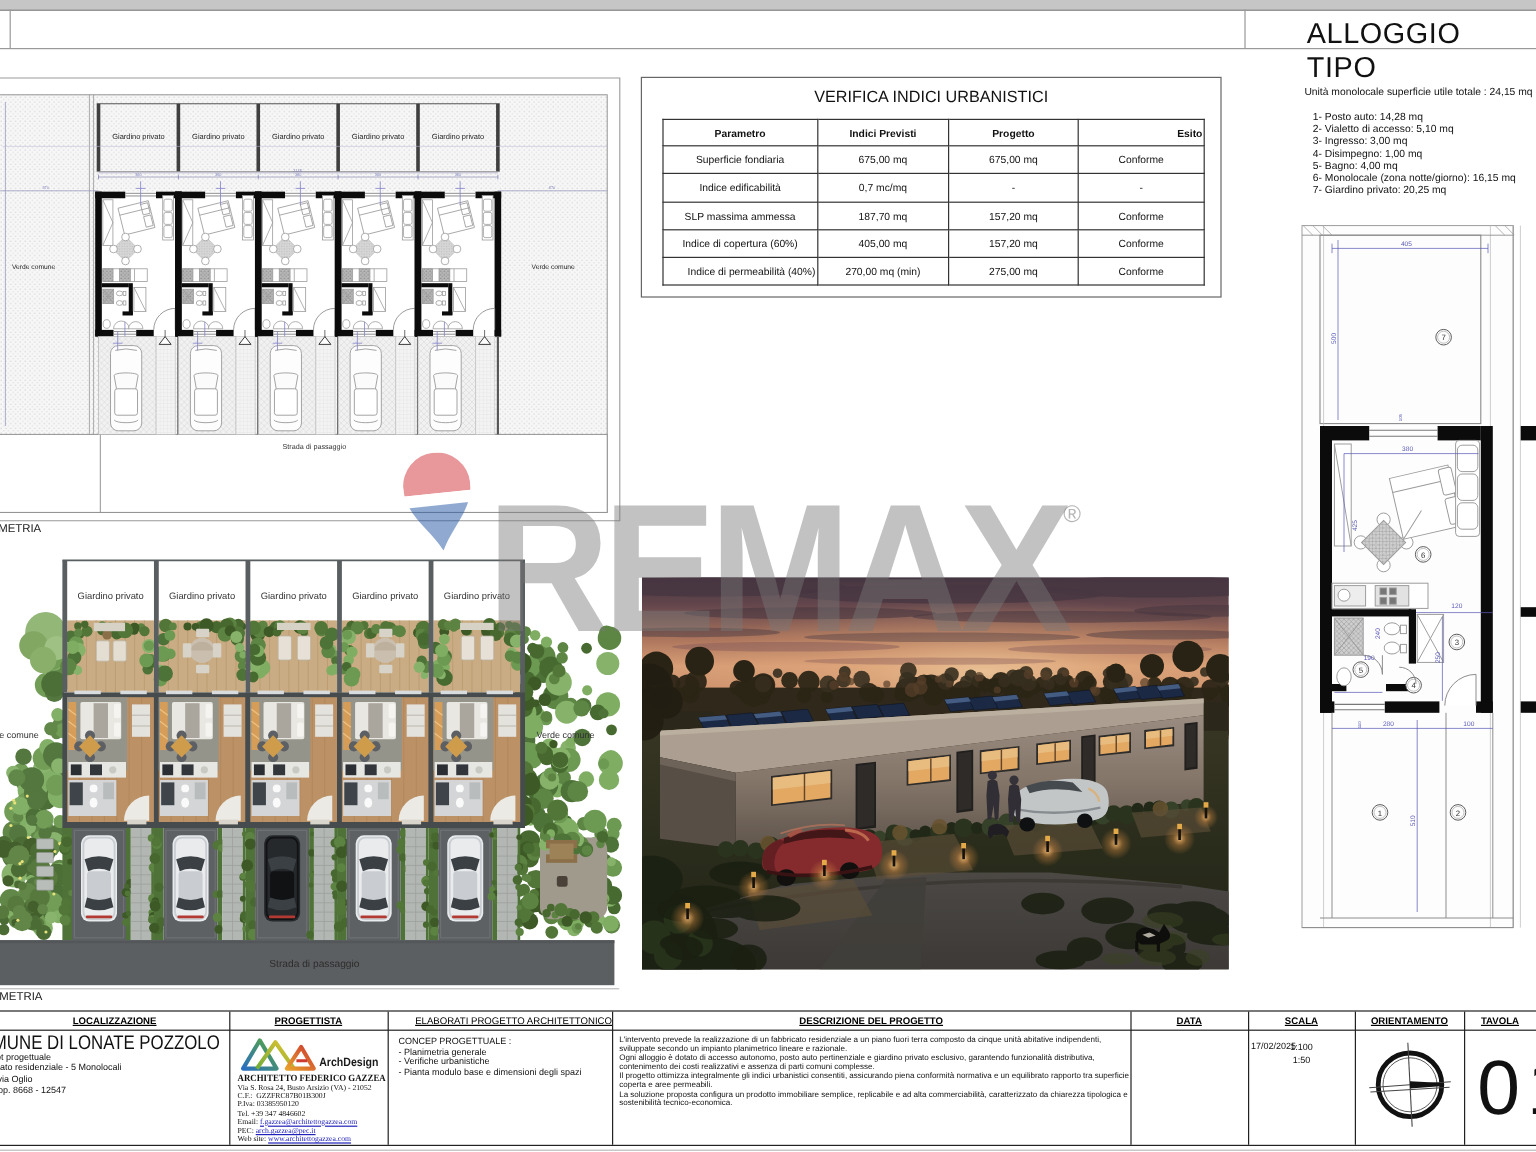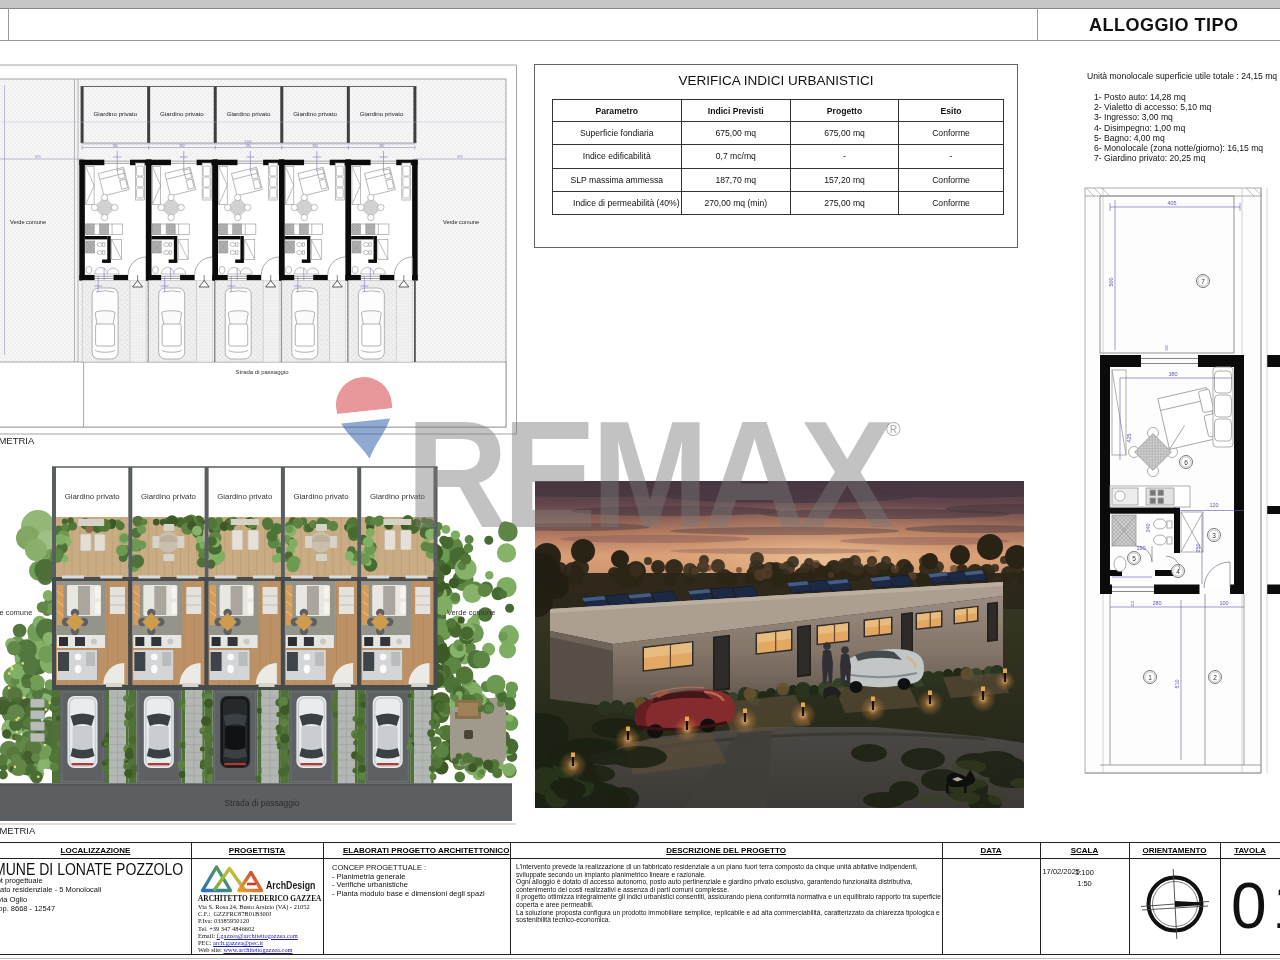"ALLOGGIO TIPO" div.abs { font-size: 18px -> 24px; font-weight: bold -> none }
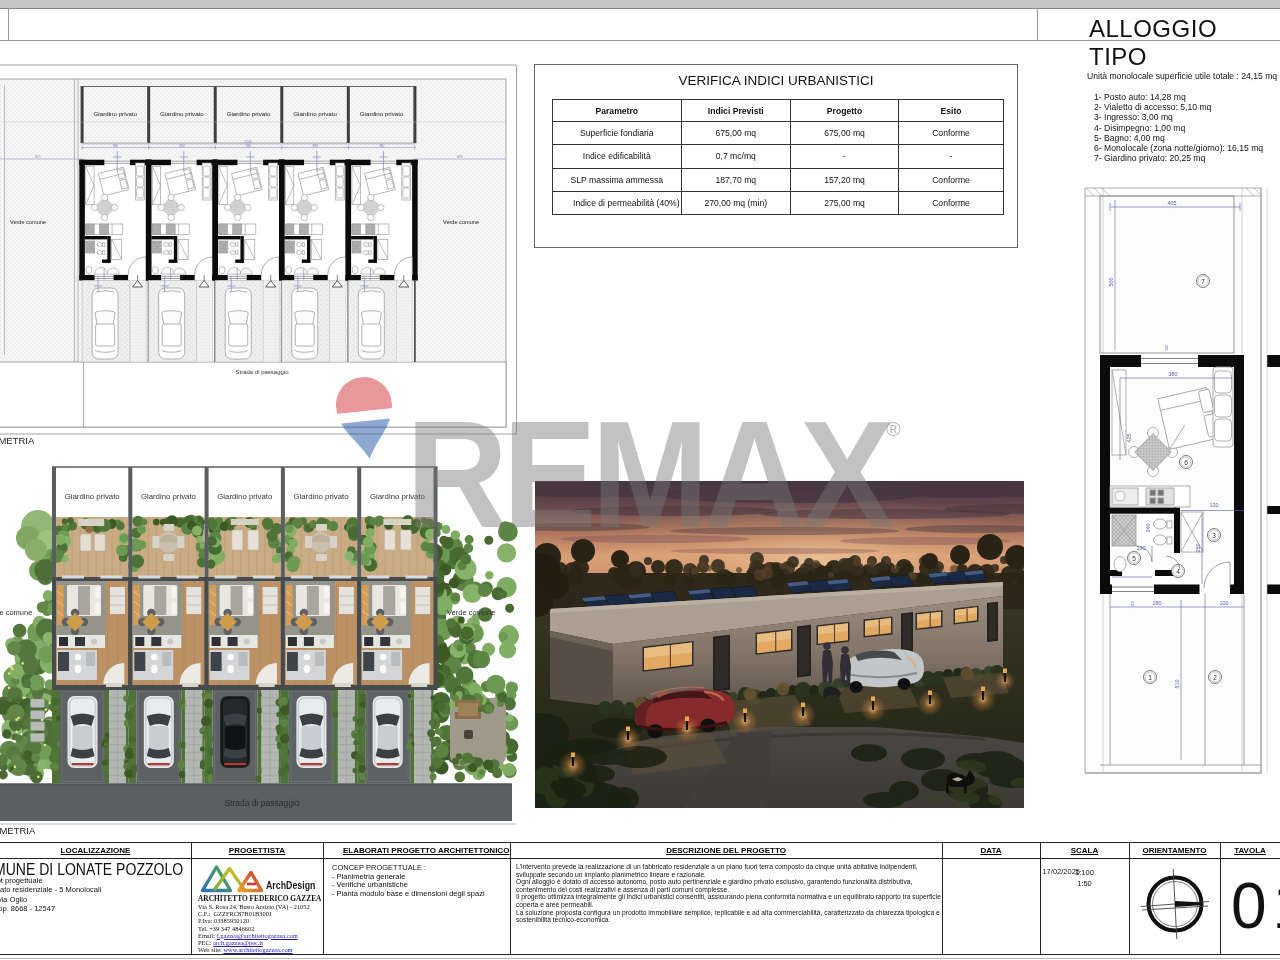"Esito" td { text-align: center -> right }
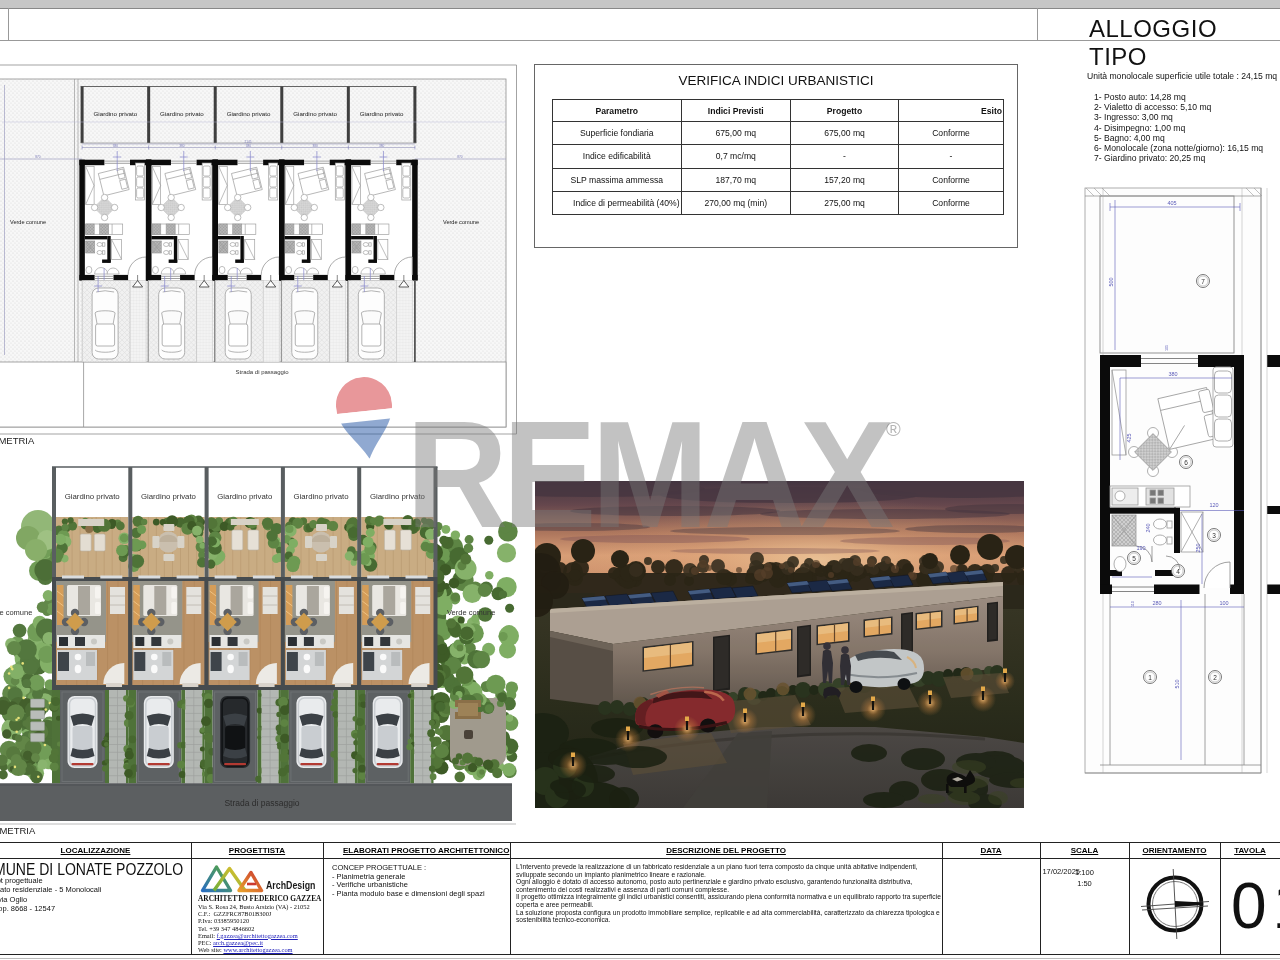"Indice di copertura (60%)" tr { html: none -> <tr> <td>Indice di copertura (60%)</td> <td>405,00 mq</td> <td>157,20 mq</td> <td>Conforme</td> </tr> }
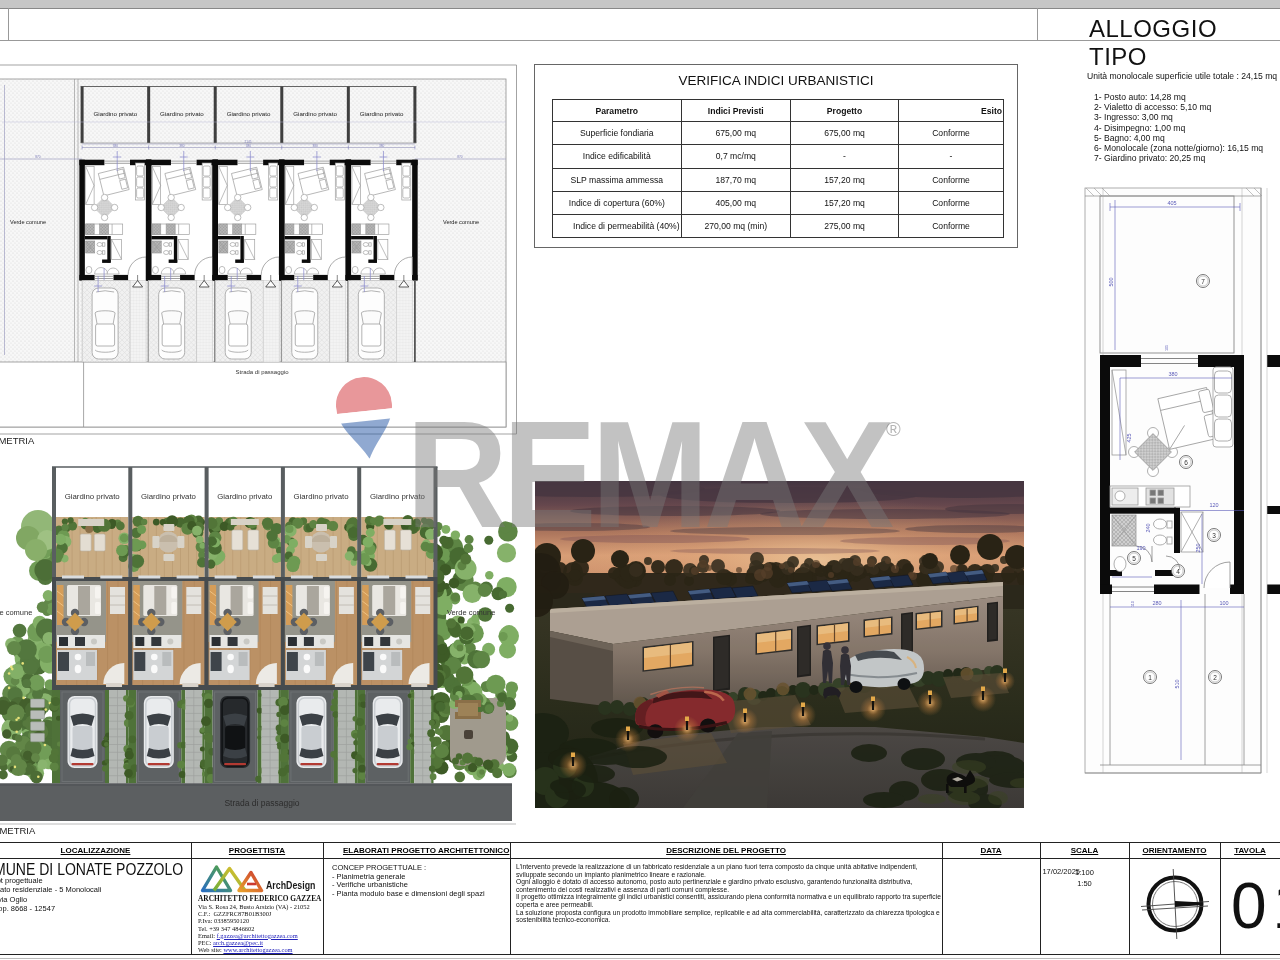"ELABORATI PROGETTO ARCHITETTONICO" div.abs { font-weight: bold -> normal; padding-left: 20px -> none; text-align: left -> right }
